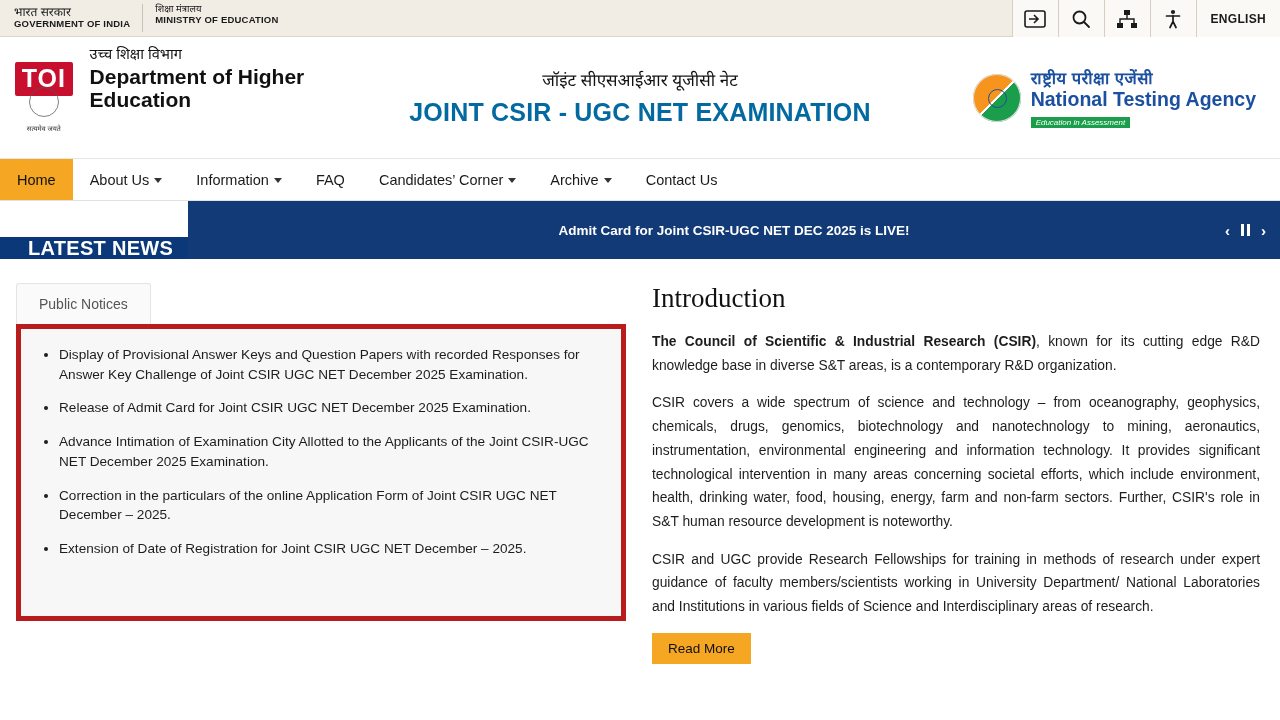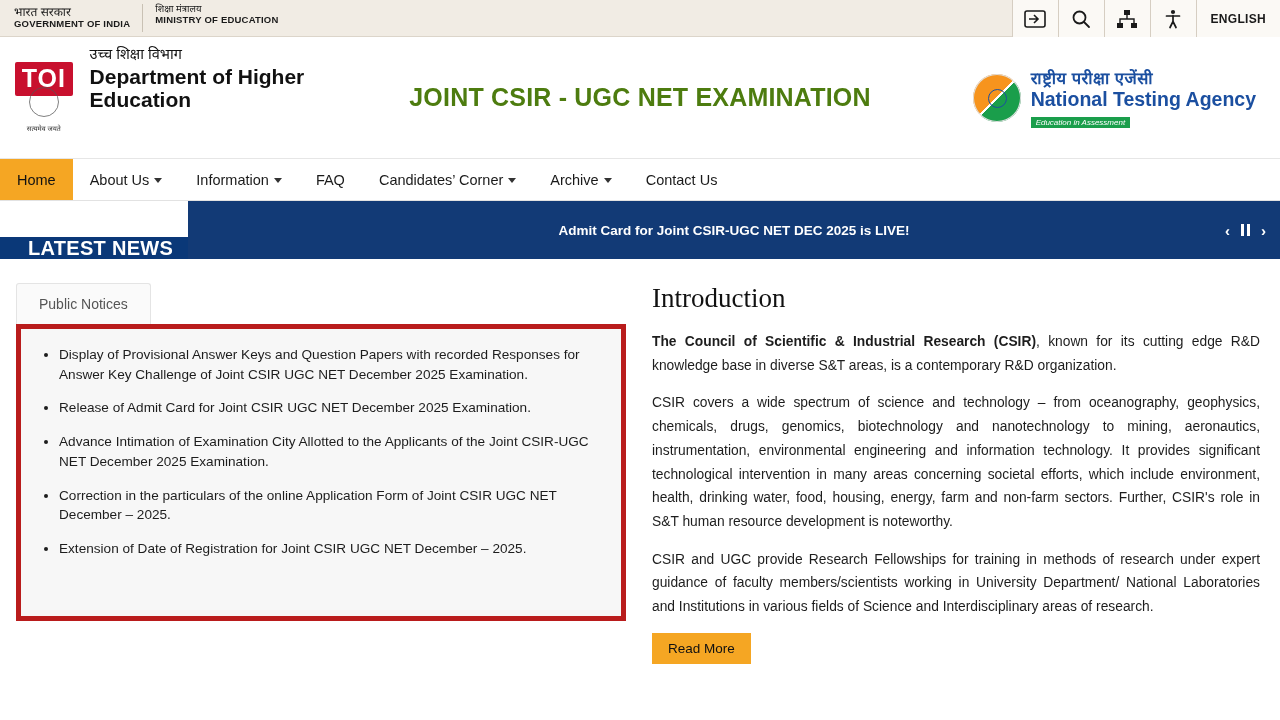"जॉइंट सीएसआईआर यूजीसी नेट" div.hi { html: none -> <div>जॉइंट सीएसआईआर यूजीसी नेट</div> }
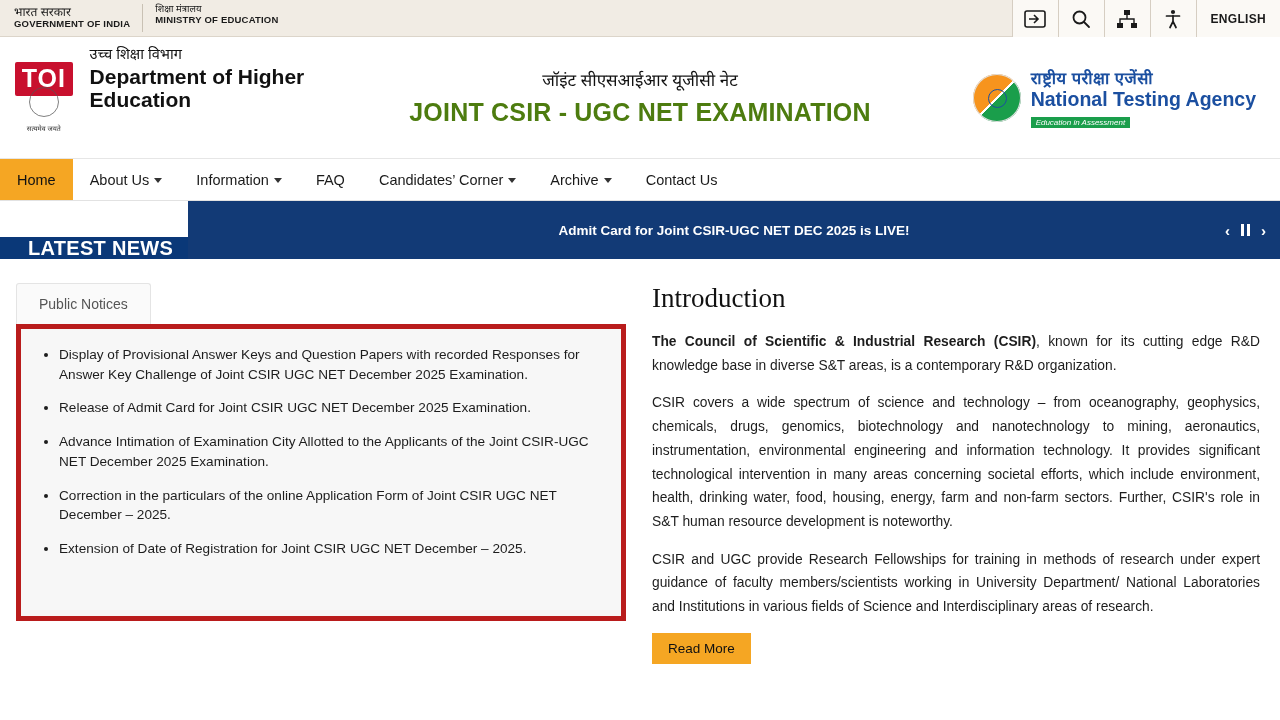"JOINT CSIR - UGC NET" .mast-center .en { color: #4d7c0f -> #0369a1 }
